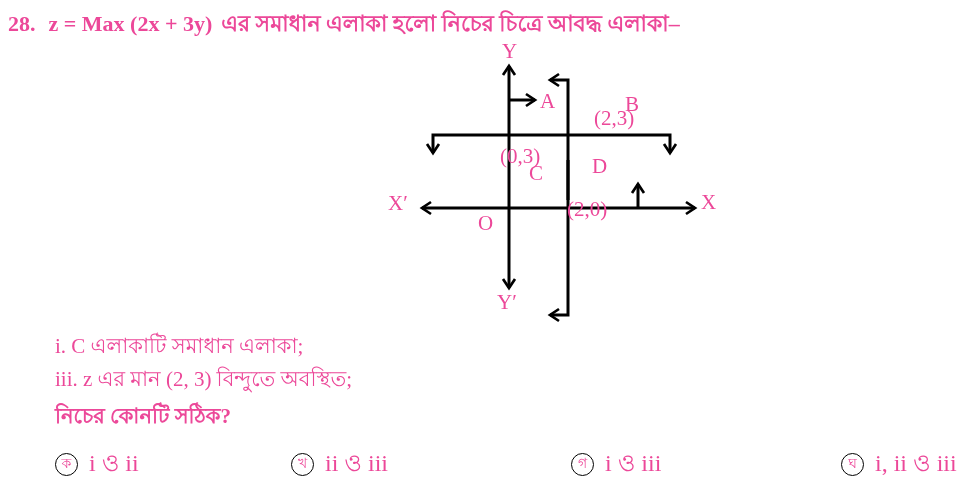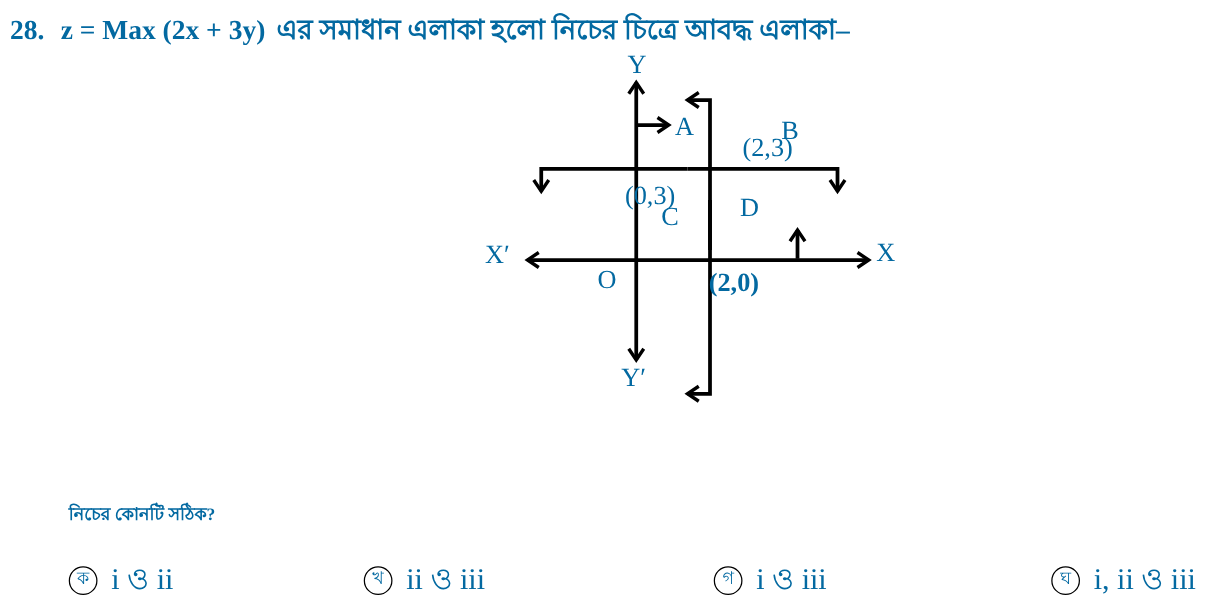"28. z = Max (2x" .page { color: #0369a1 -> #ec4899 }
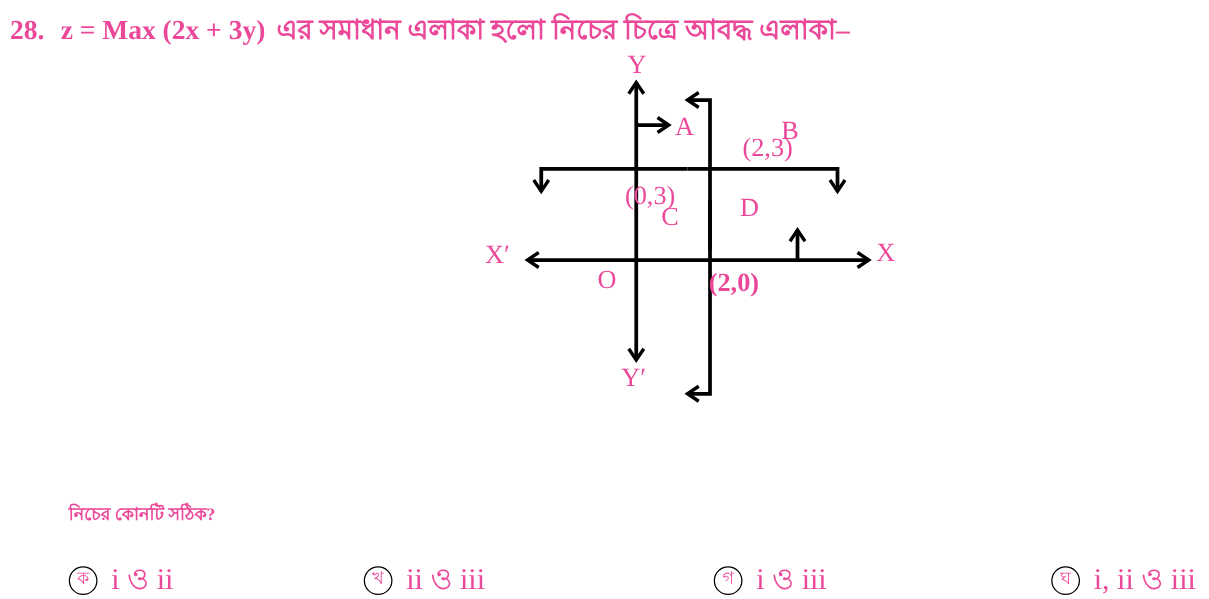"(2,0)" span.dlabel { font-weight: bold -> none; top: 175px -> 158px }
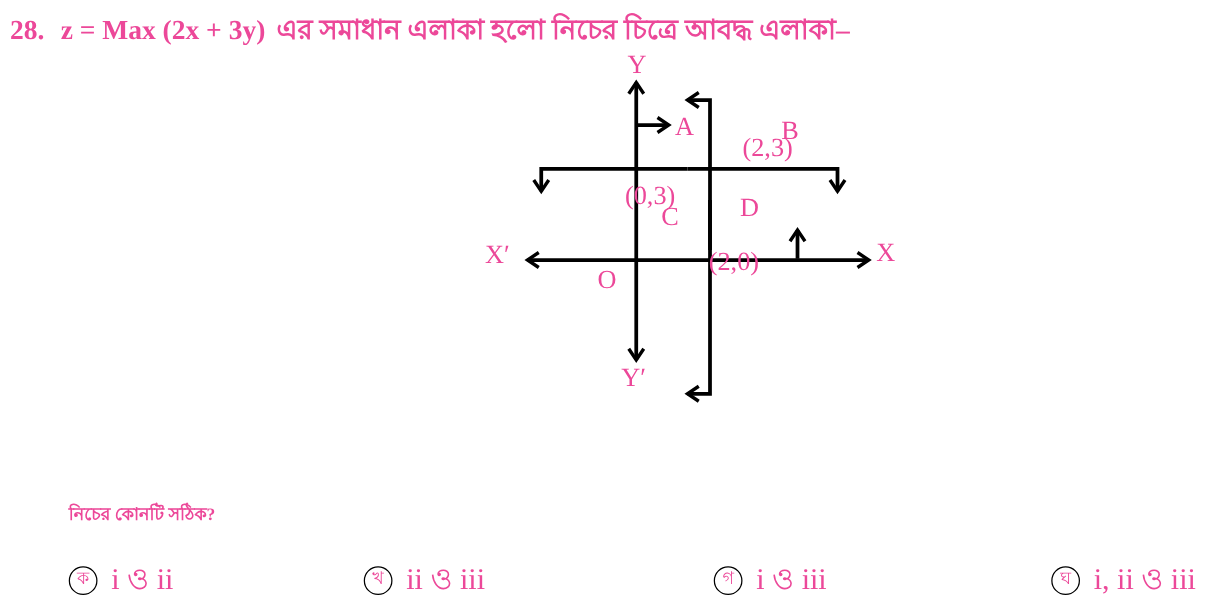"i. C এলাকাটি সমাধান এলাকা;" div.stmt { html: none -> <div>i. C এলাকাটি সমাধান এলাকা;</div> }
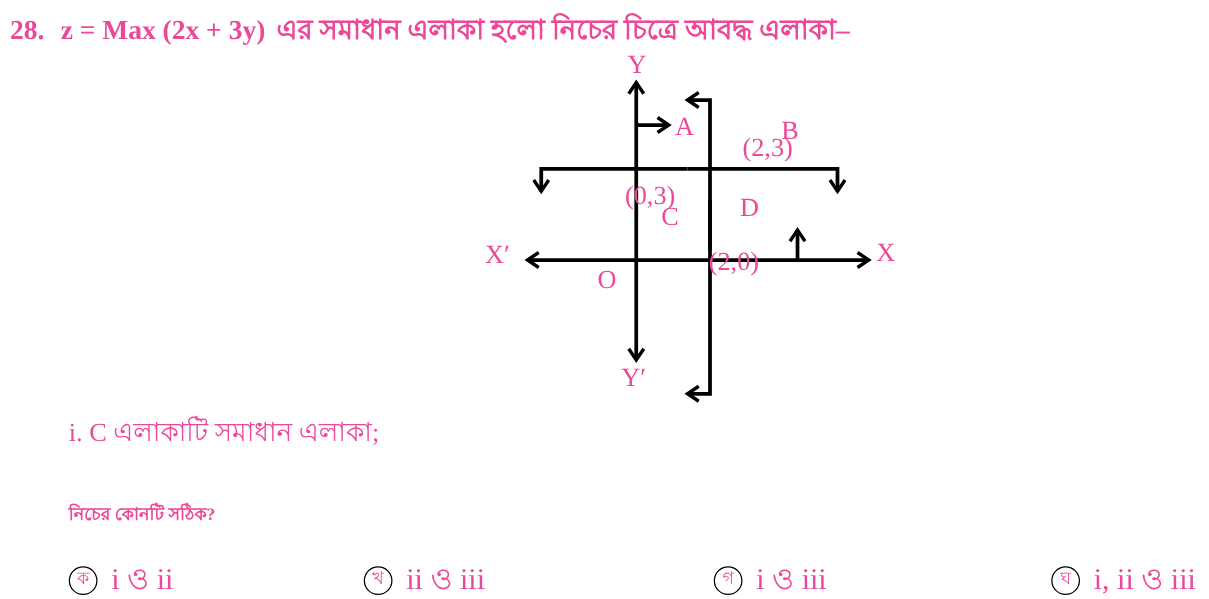"iii. z এর মান (2," div.stmt { html: none -> <div>iii. z এর মান (2, 3) বিন্দুতে অবস্থিত;</div> }
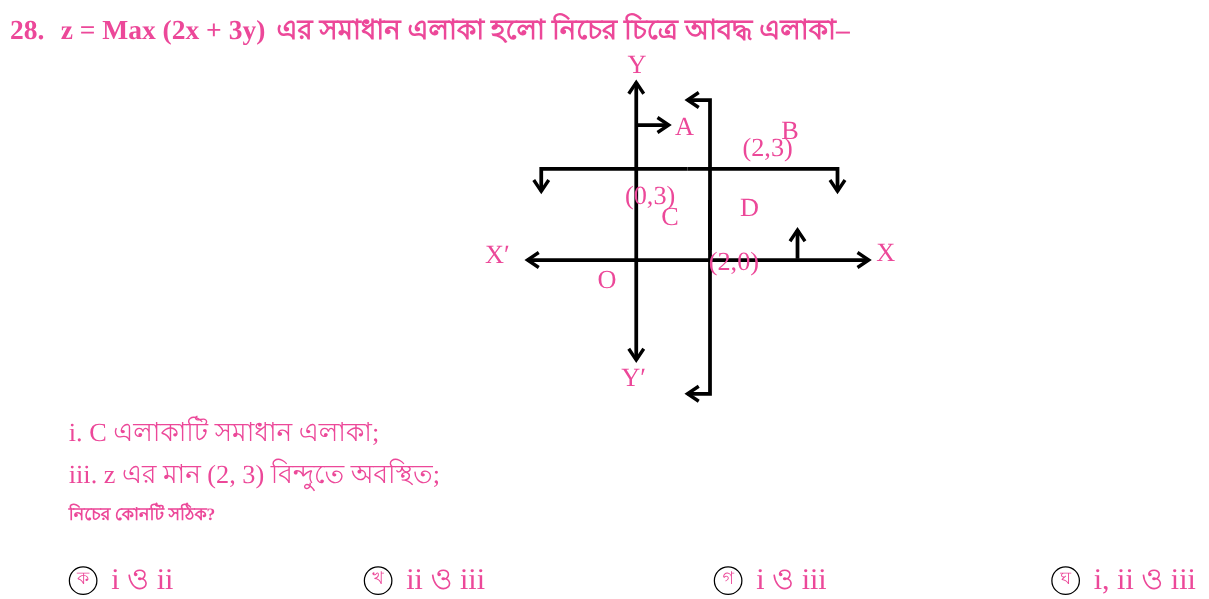"নিচের কোনটি সঠিক?" .footerq { font-size: 14px -> 21px }
